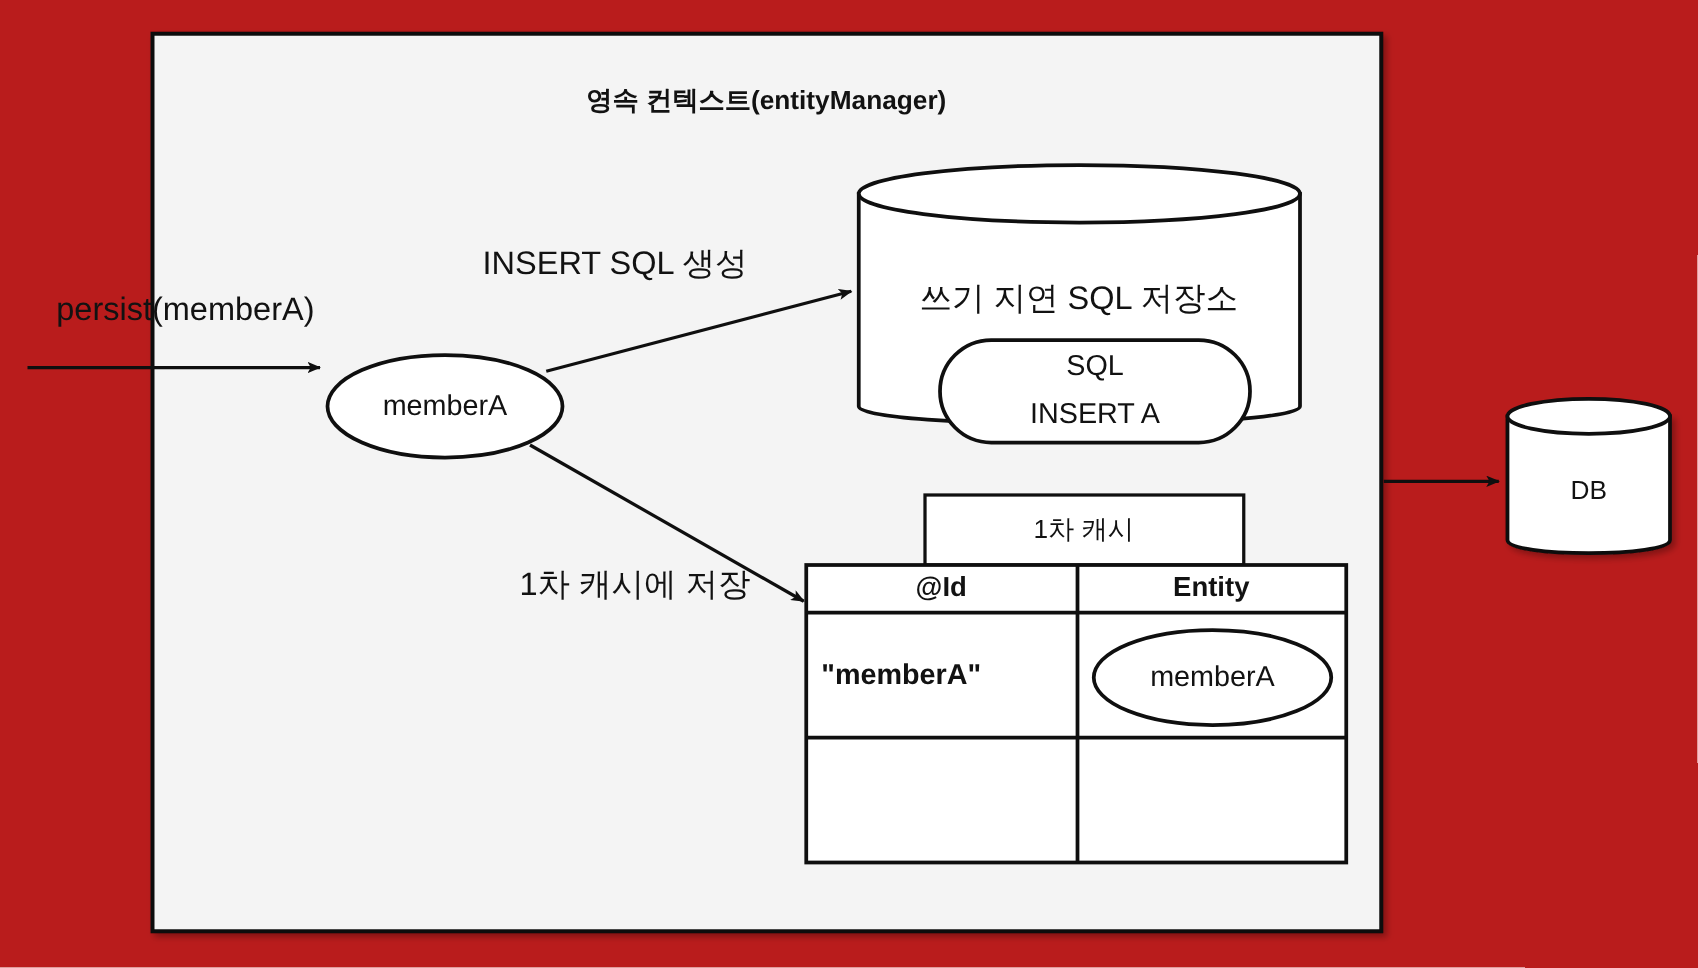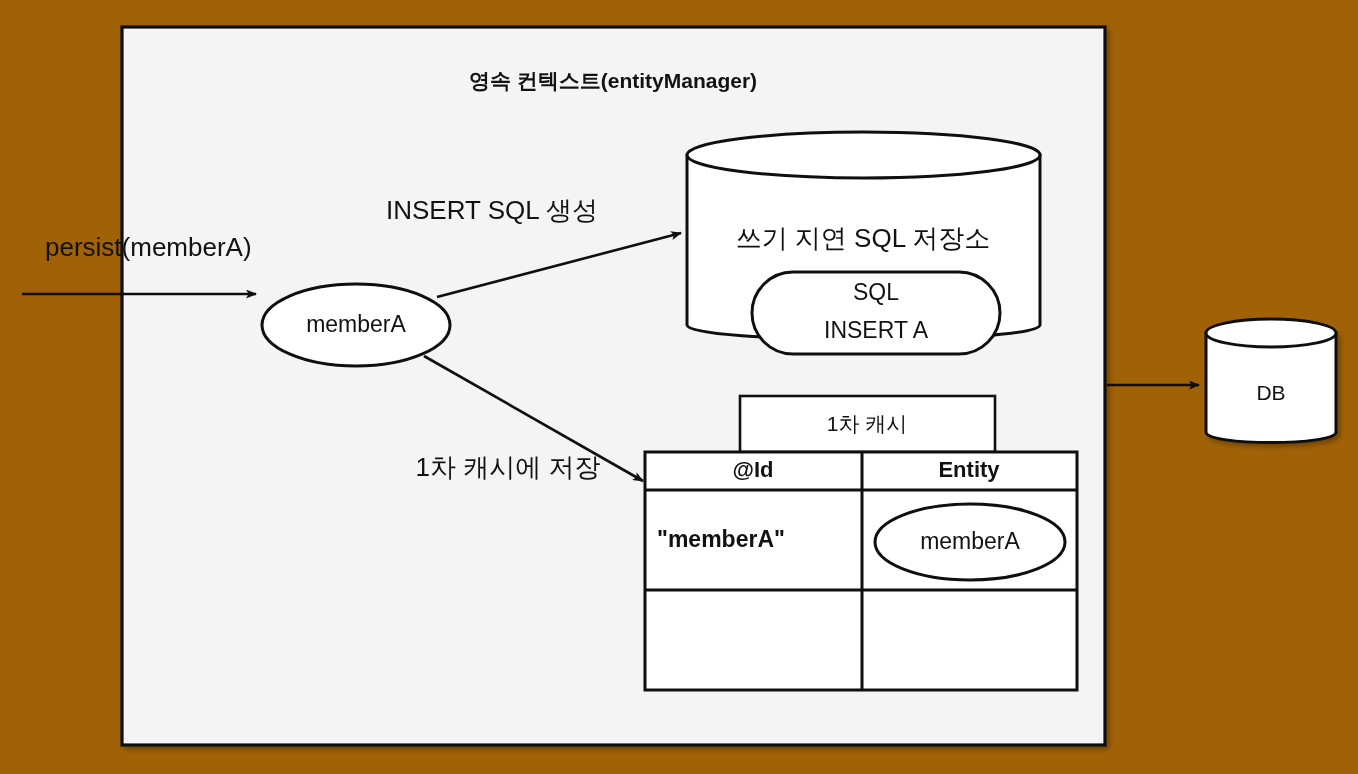"영속 컨텍스트(entityManager)" #diagram-root { background: #a16207 -> #b91c1c }
